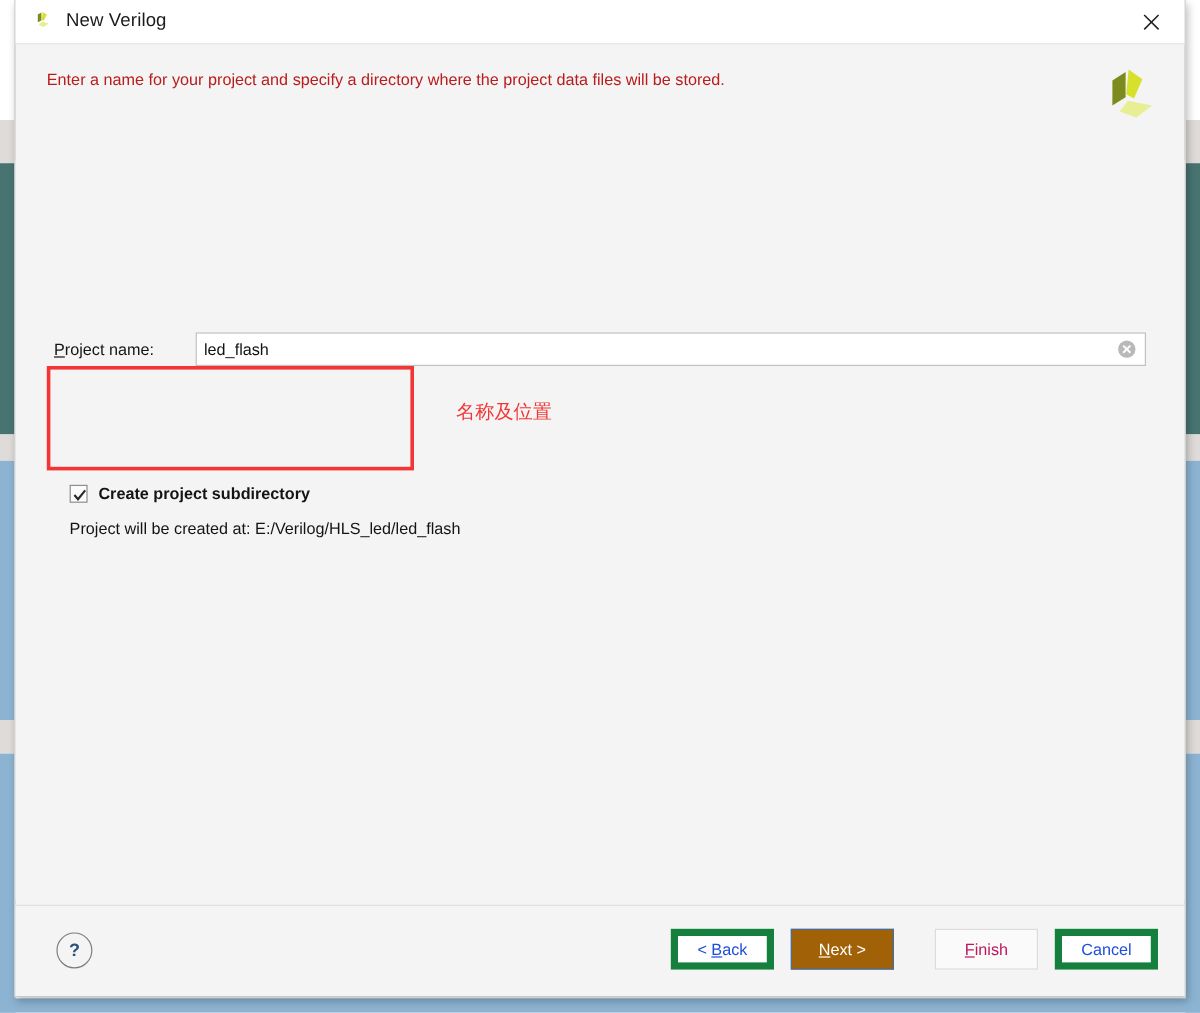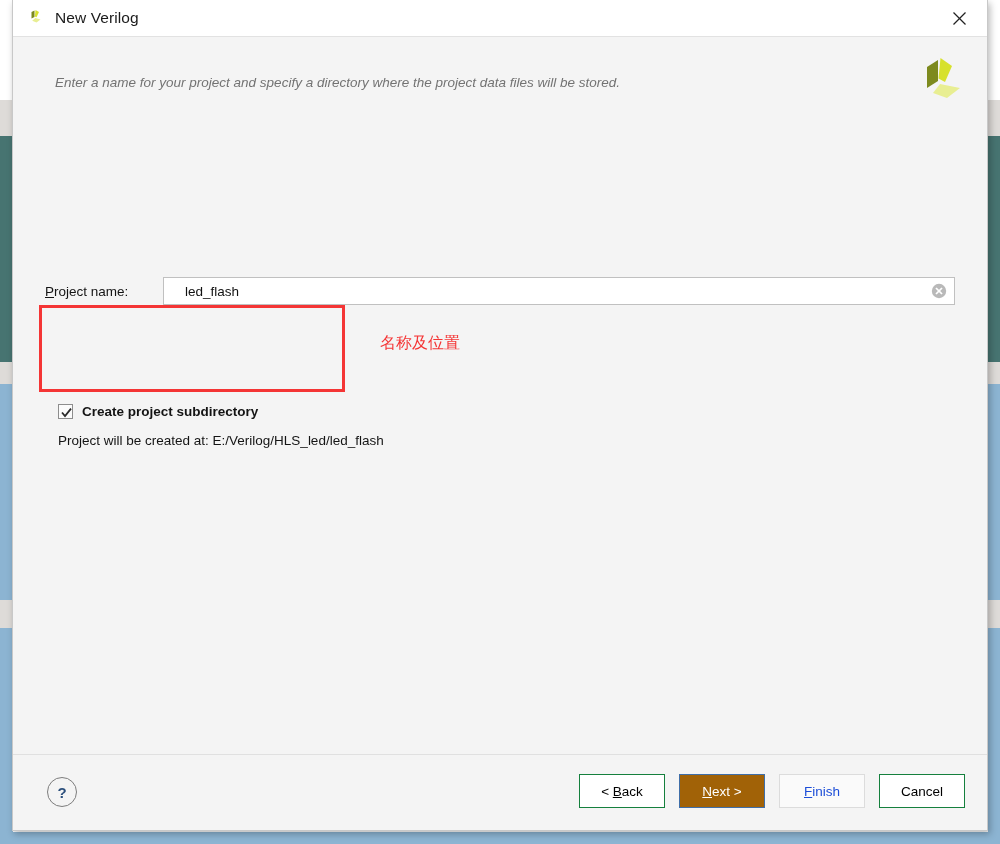"Enter a name for your" #page-subtitle { color: #737373 -> #b91c1c; font-style: italic -> none; margin: 16px -> 0 }
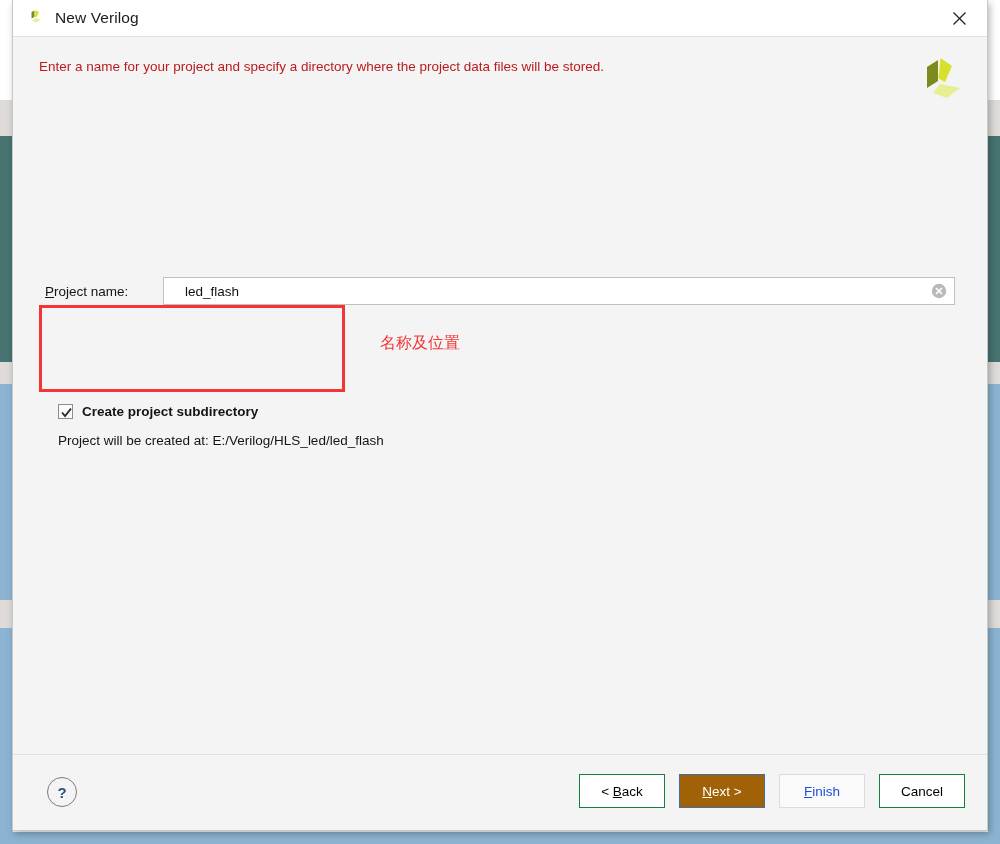"led_flash" .field-input { padding: 0 28px 0 21px -> 0 28px 0 6px }
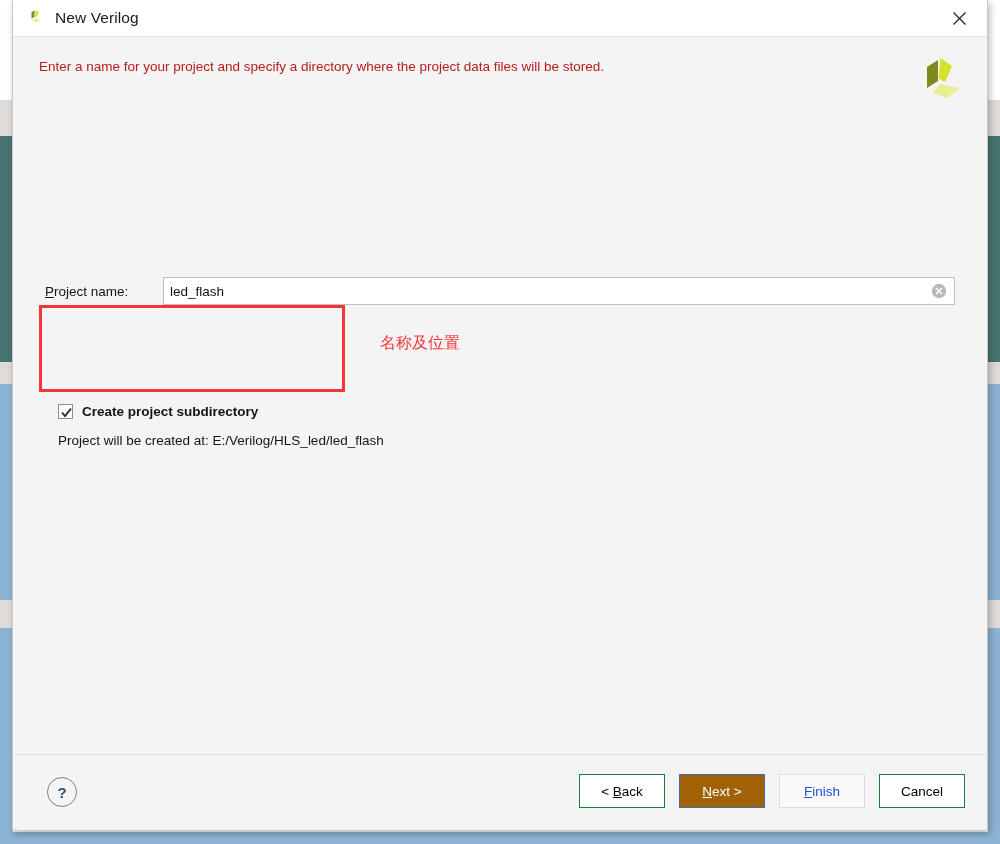"< Back" .nav-btn { border: 1px solid #15803d -> 6px solid #15803d; color: #000000 -> #1d4ed8 }
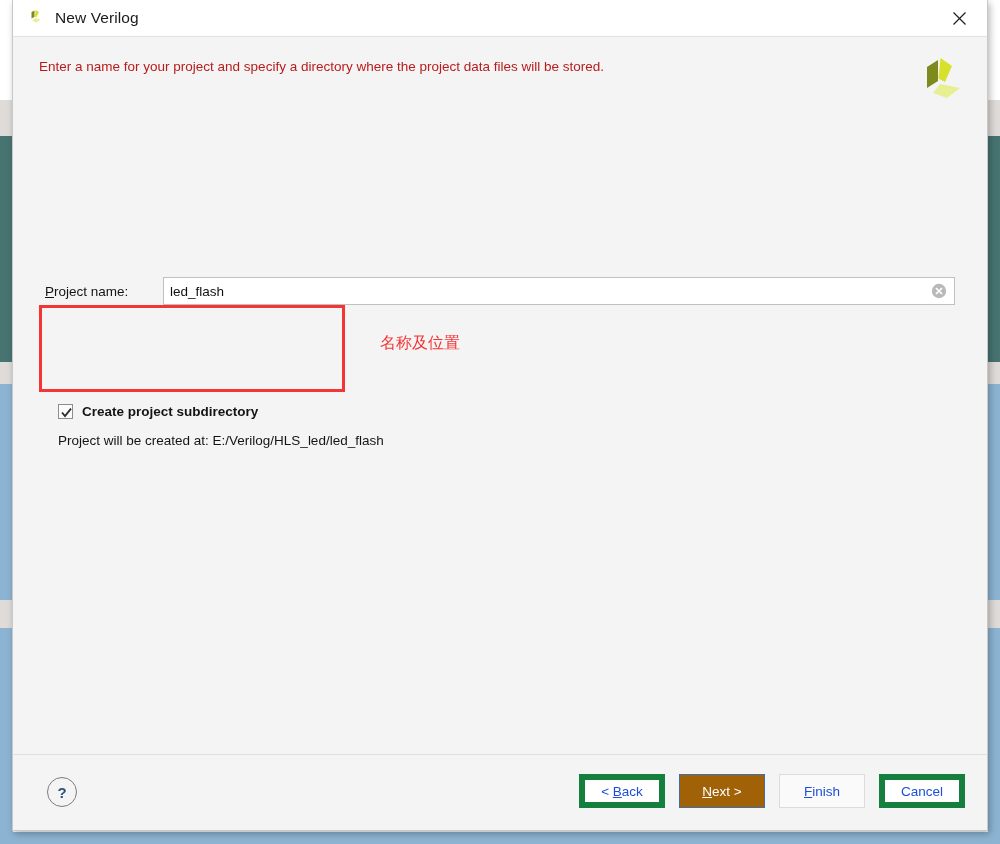"Finish" .nav-btn.disabled { color: #1d4ed8 -> #be185d; margin-left: none -> 20px }
